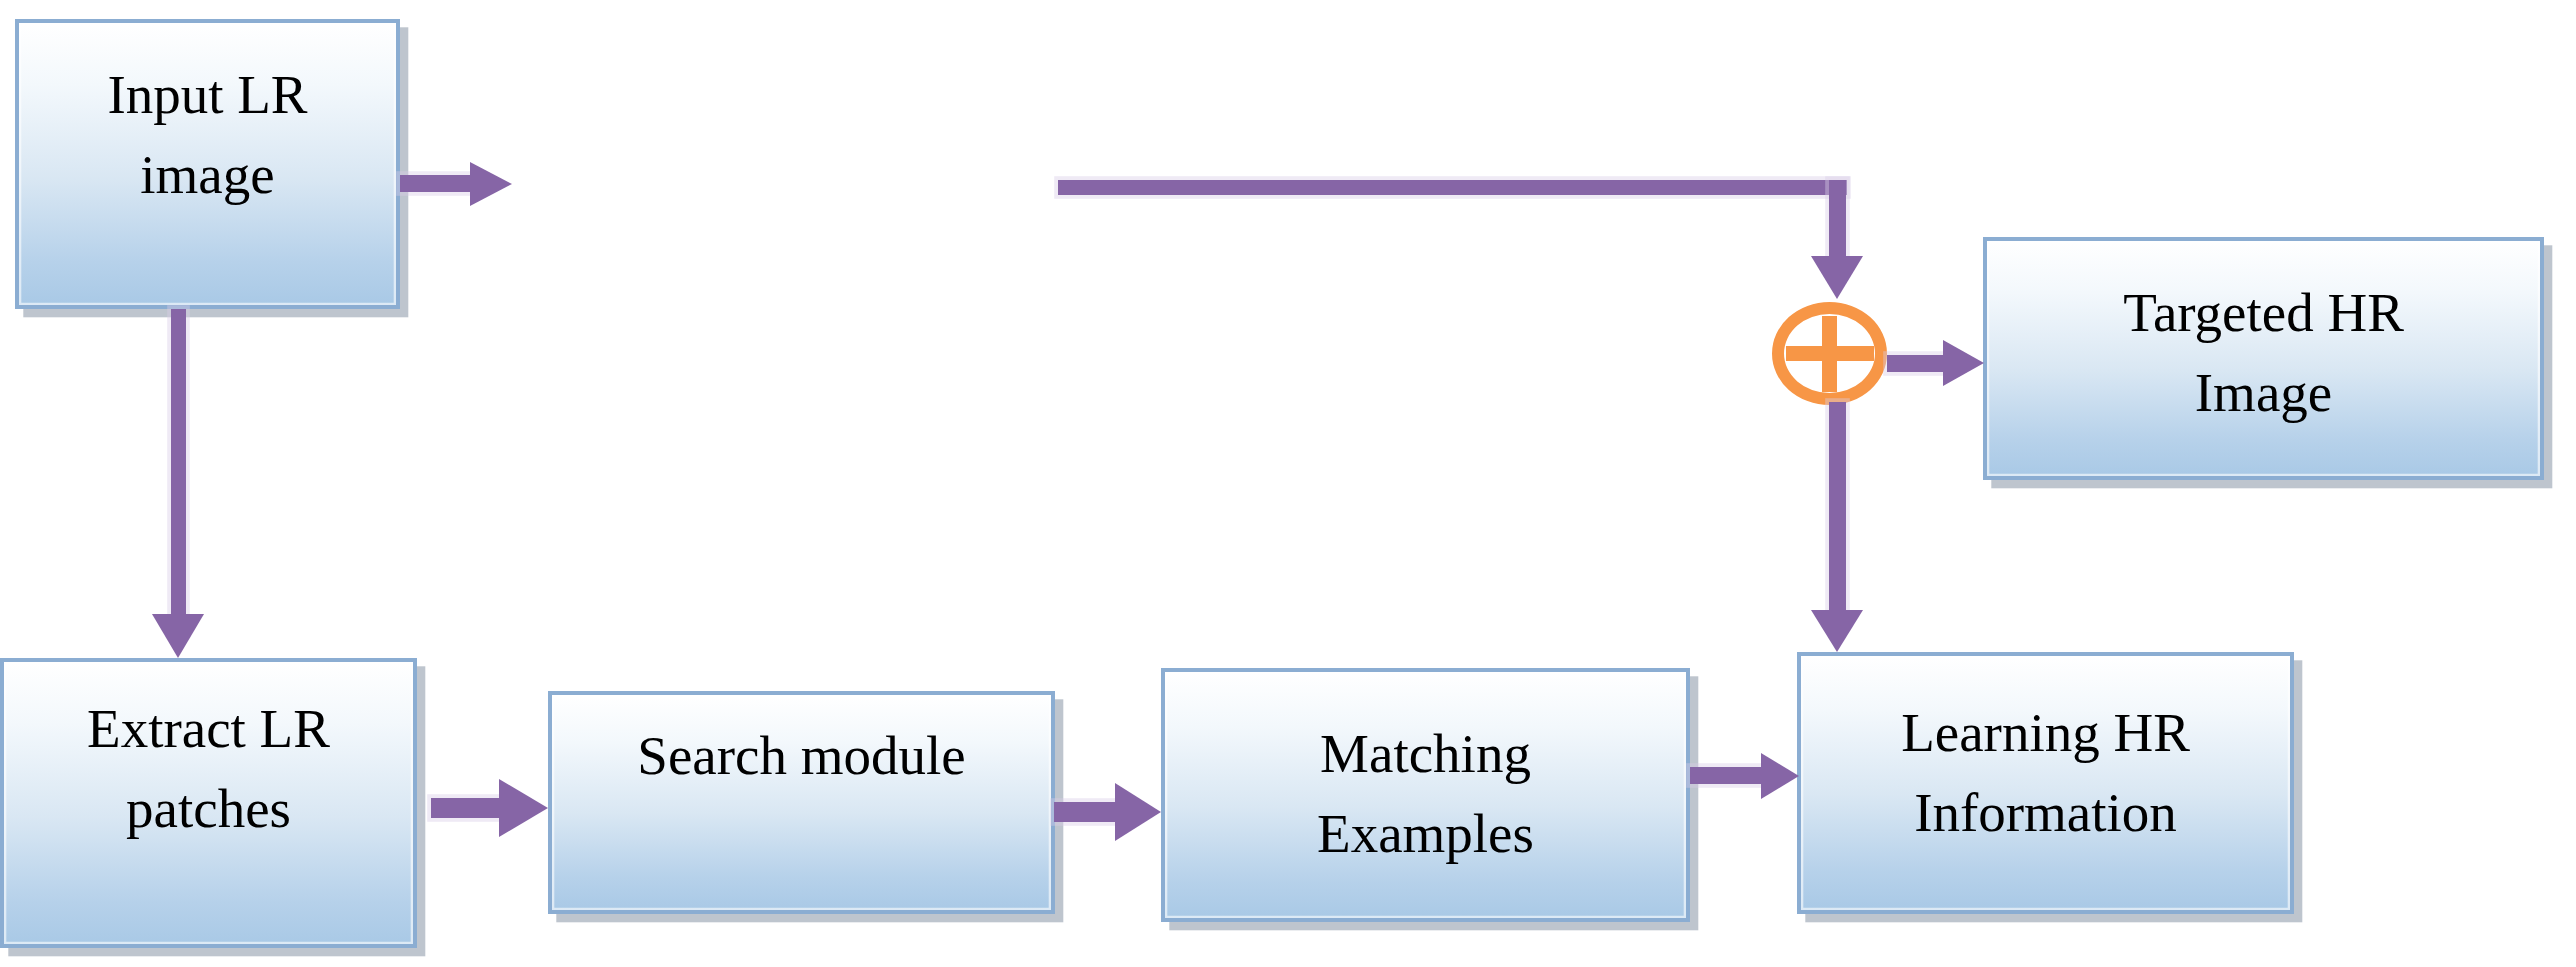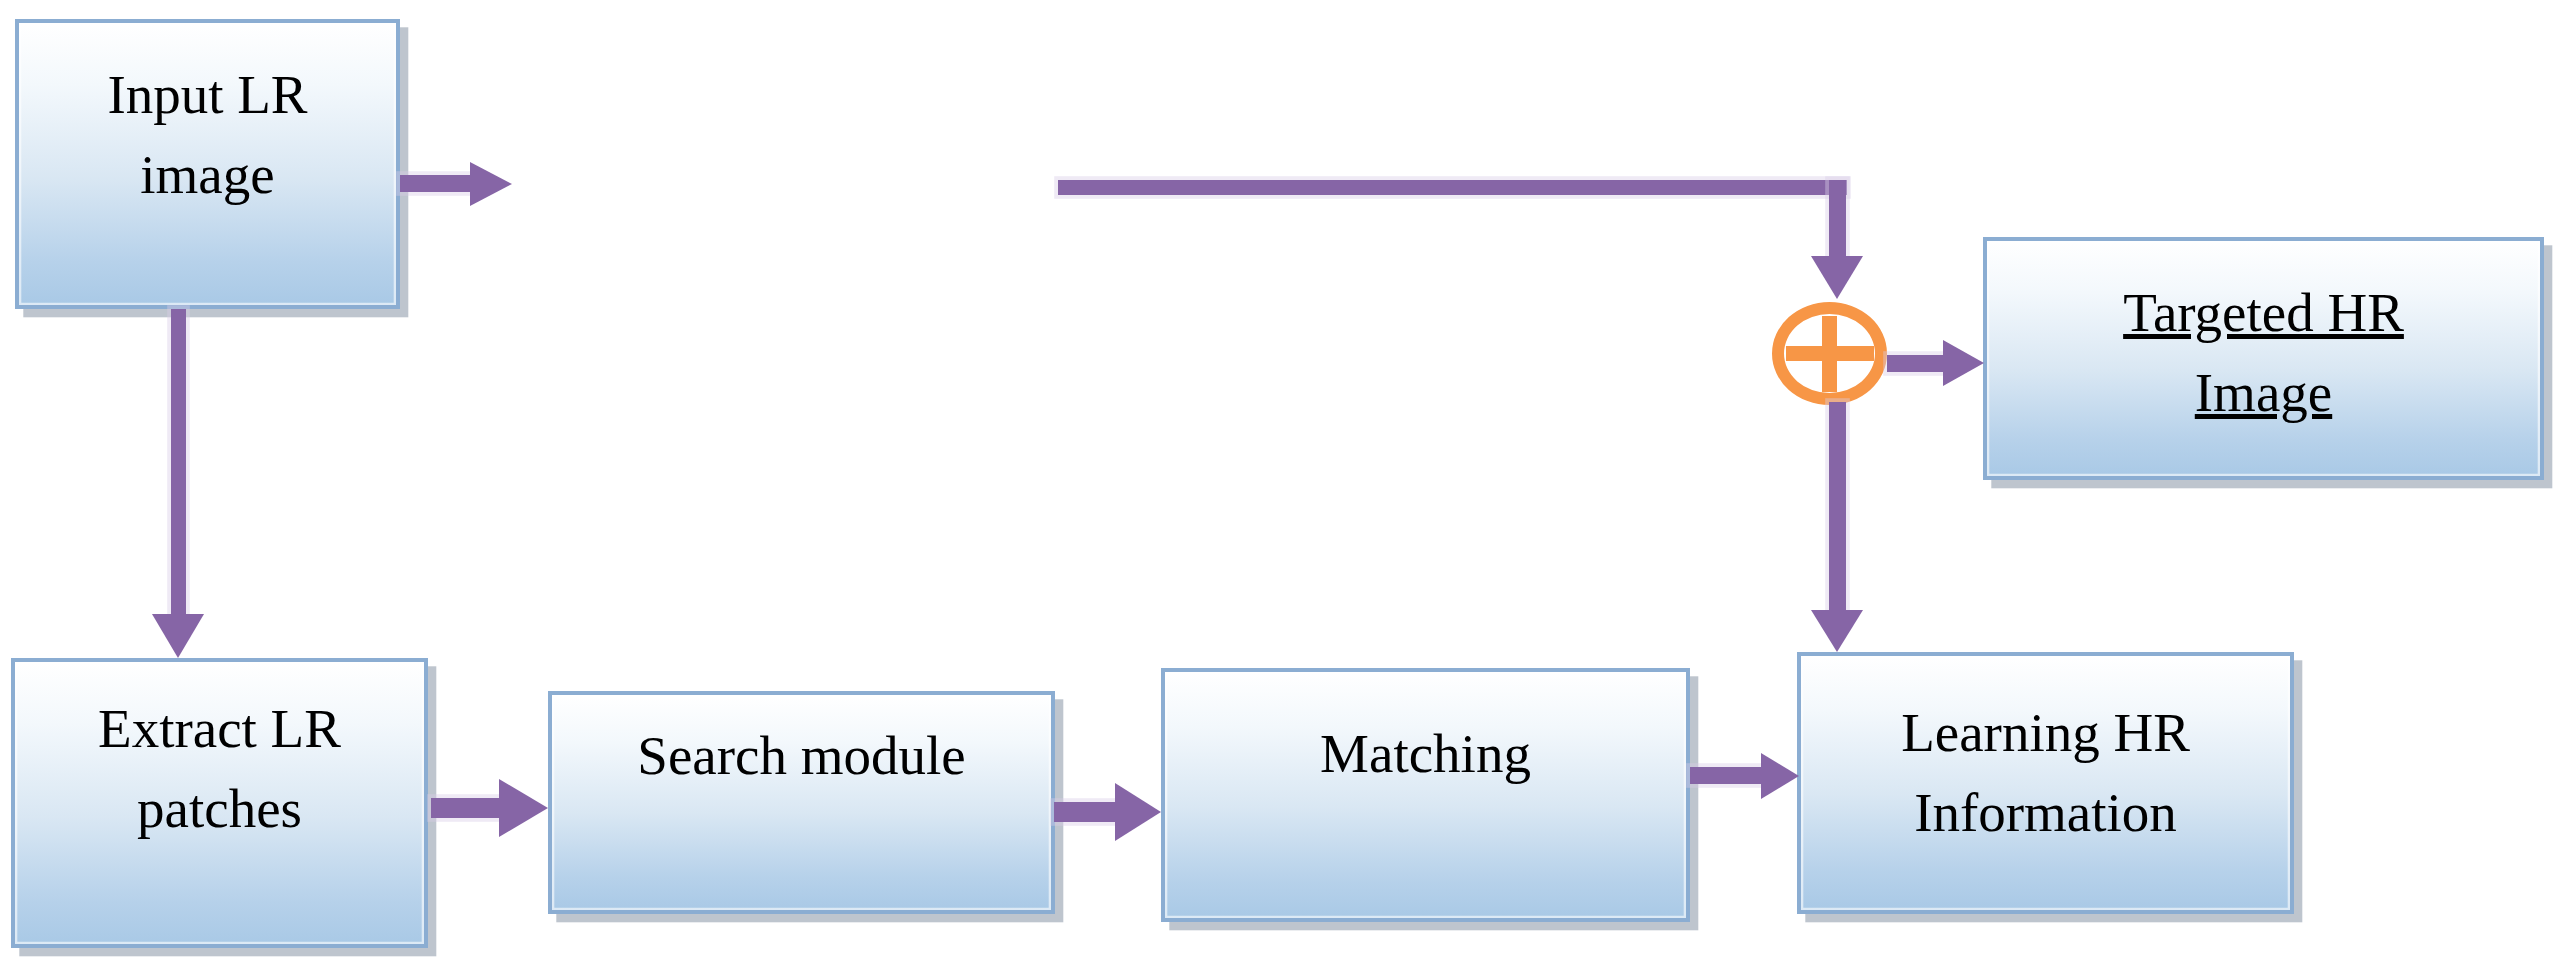"Targeted HR" .b-targeted { text-decoration: underline -> none }
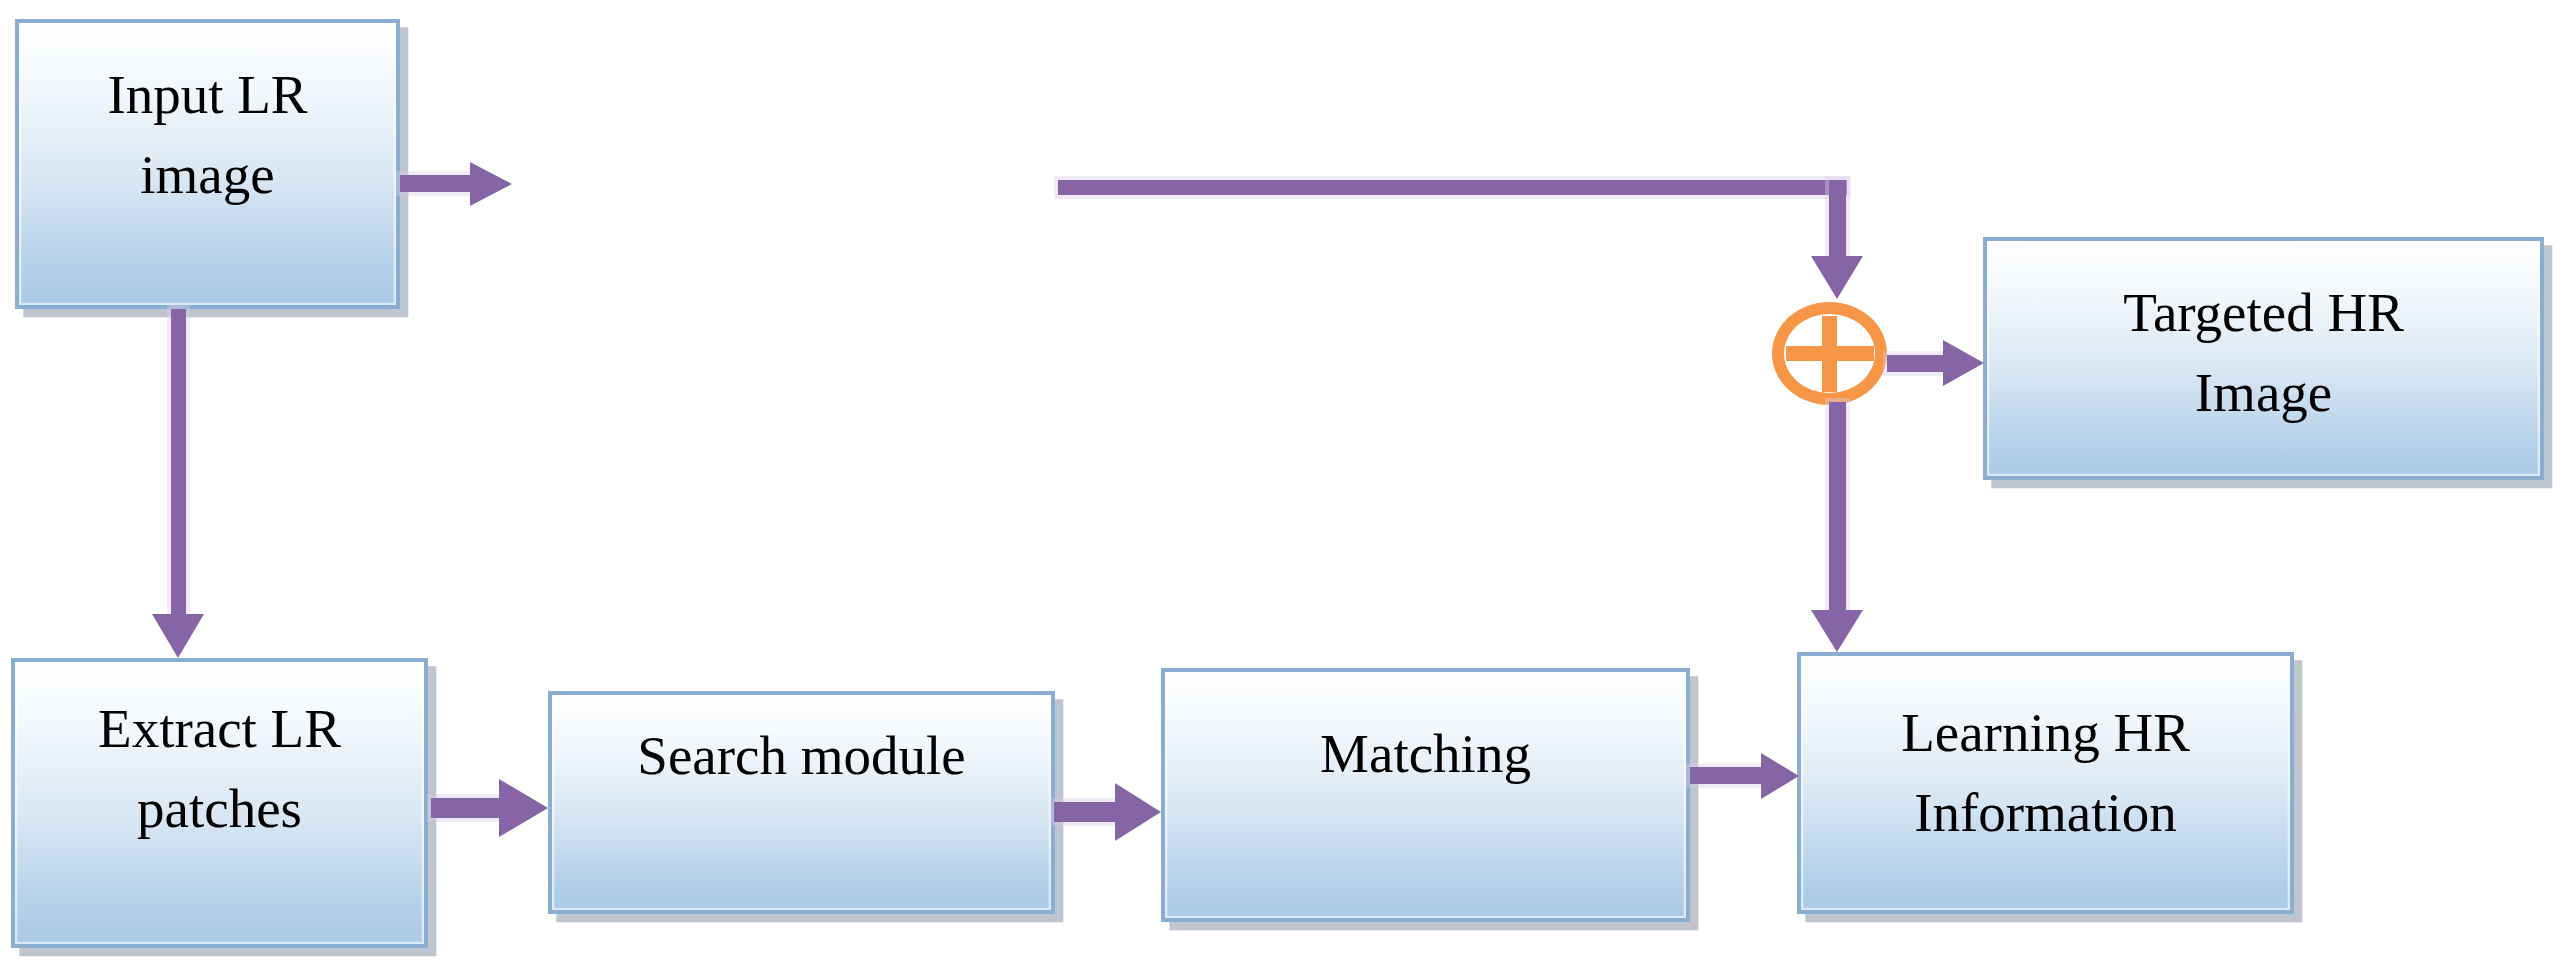"Extract LR" .b-extract { left: 11px -> 0 }
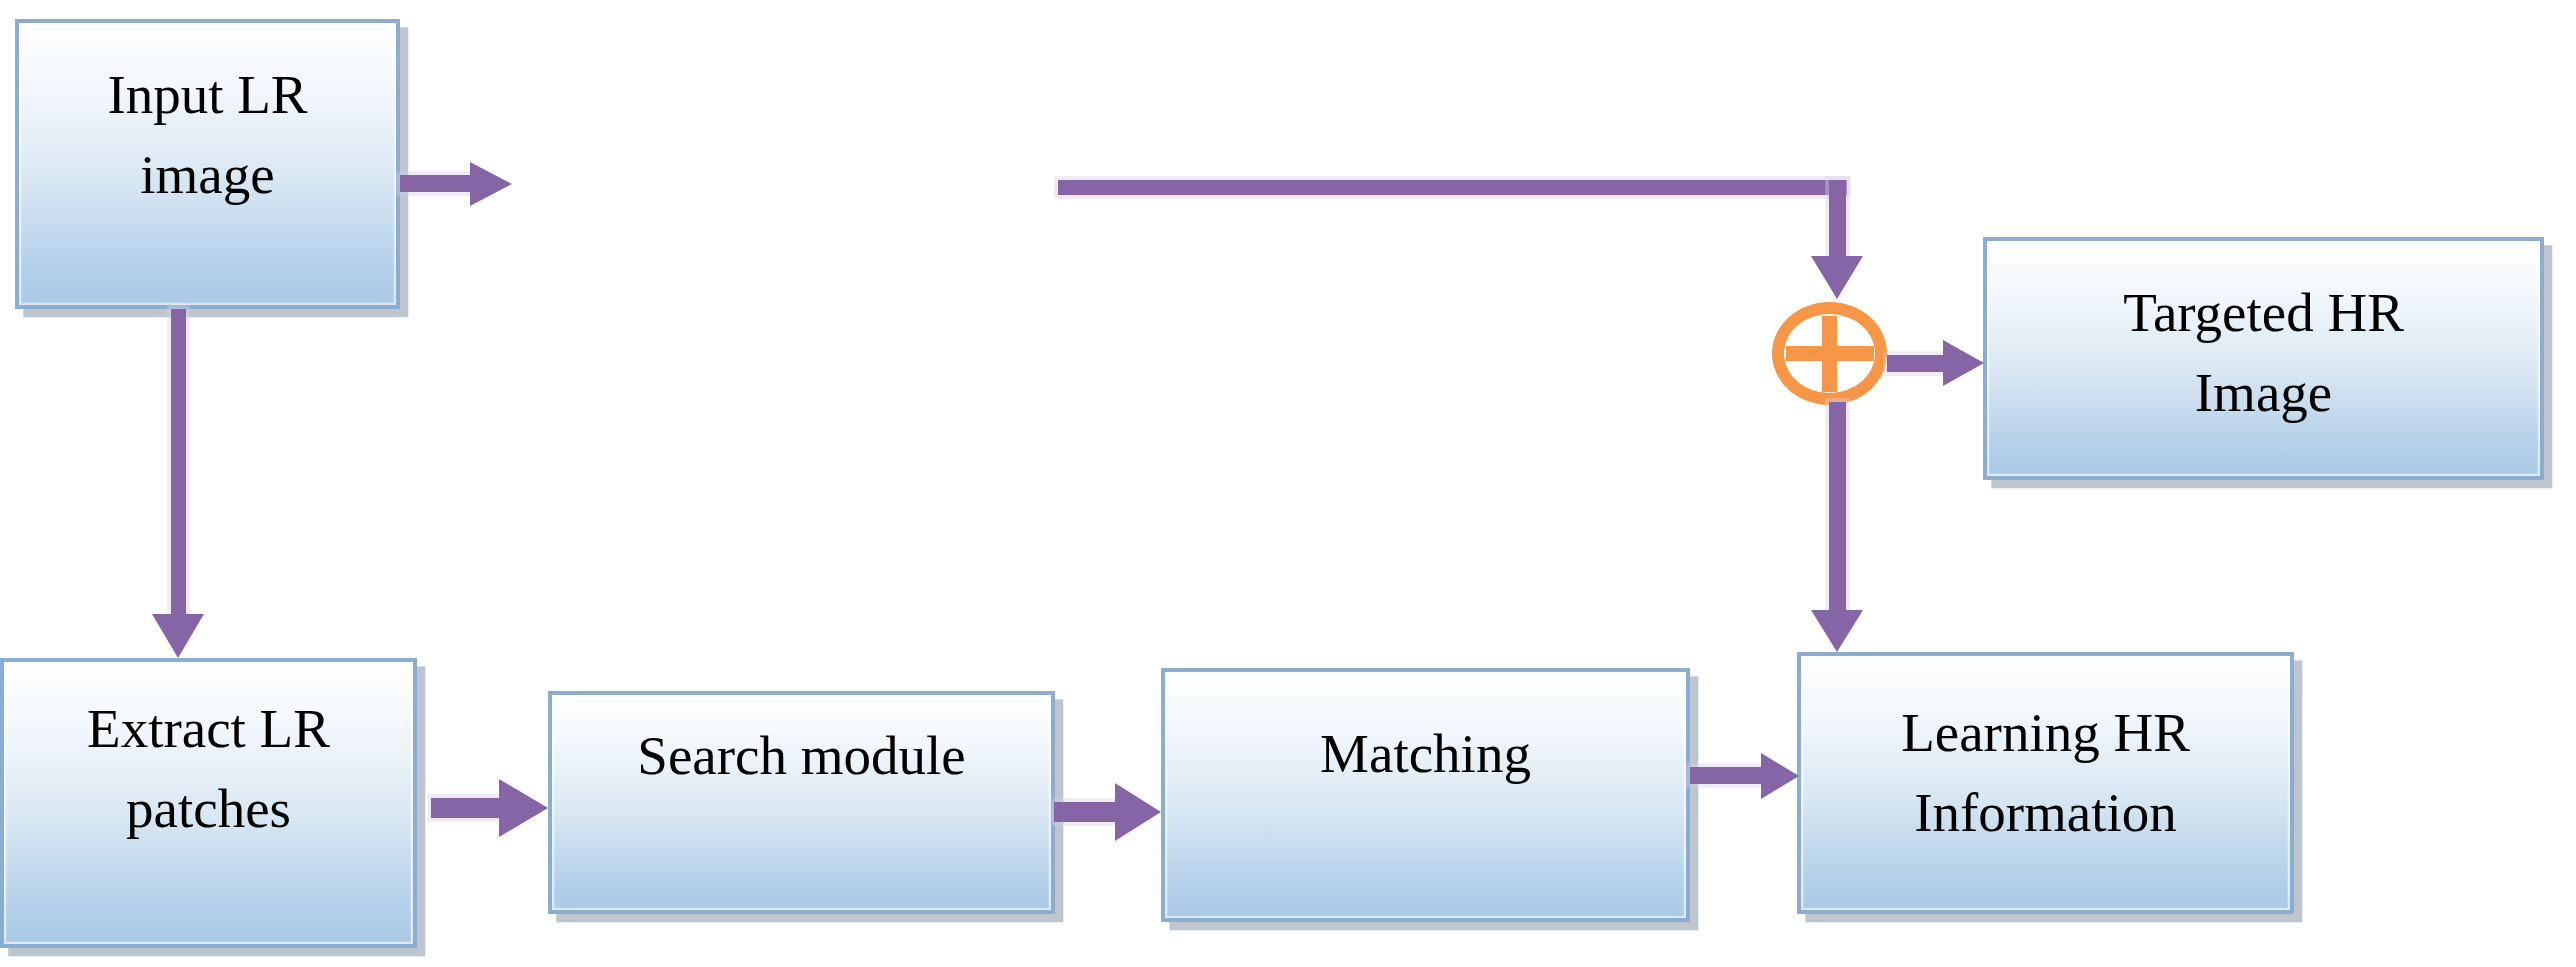"Examples" div.line { html: none -> <div>Examples</div> }
